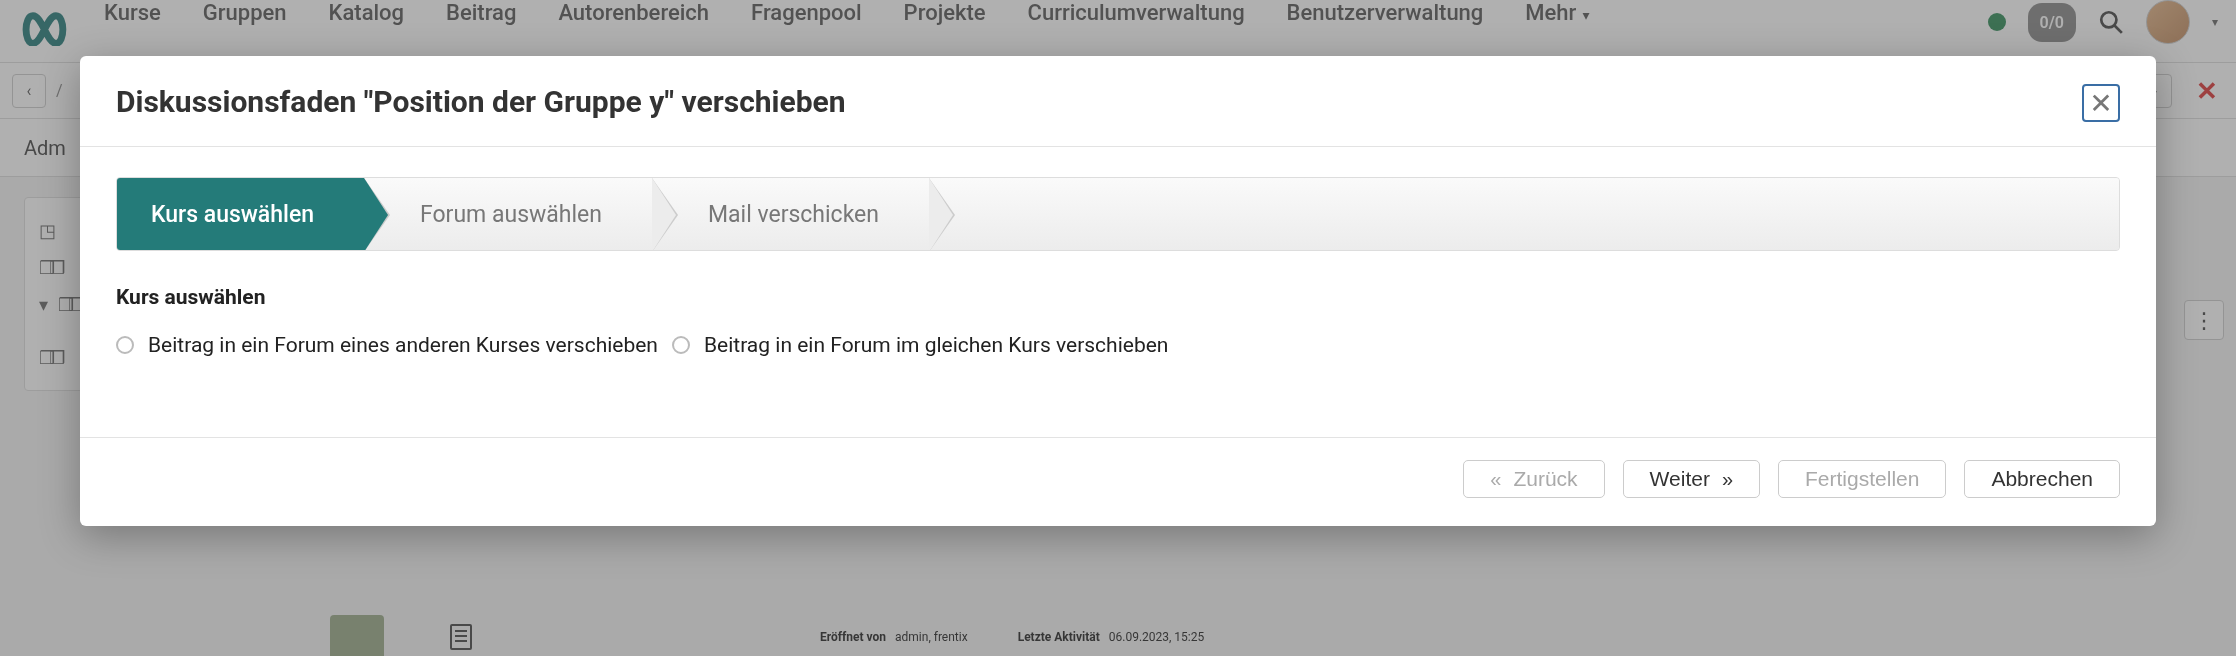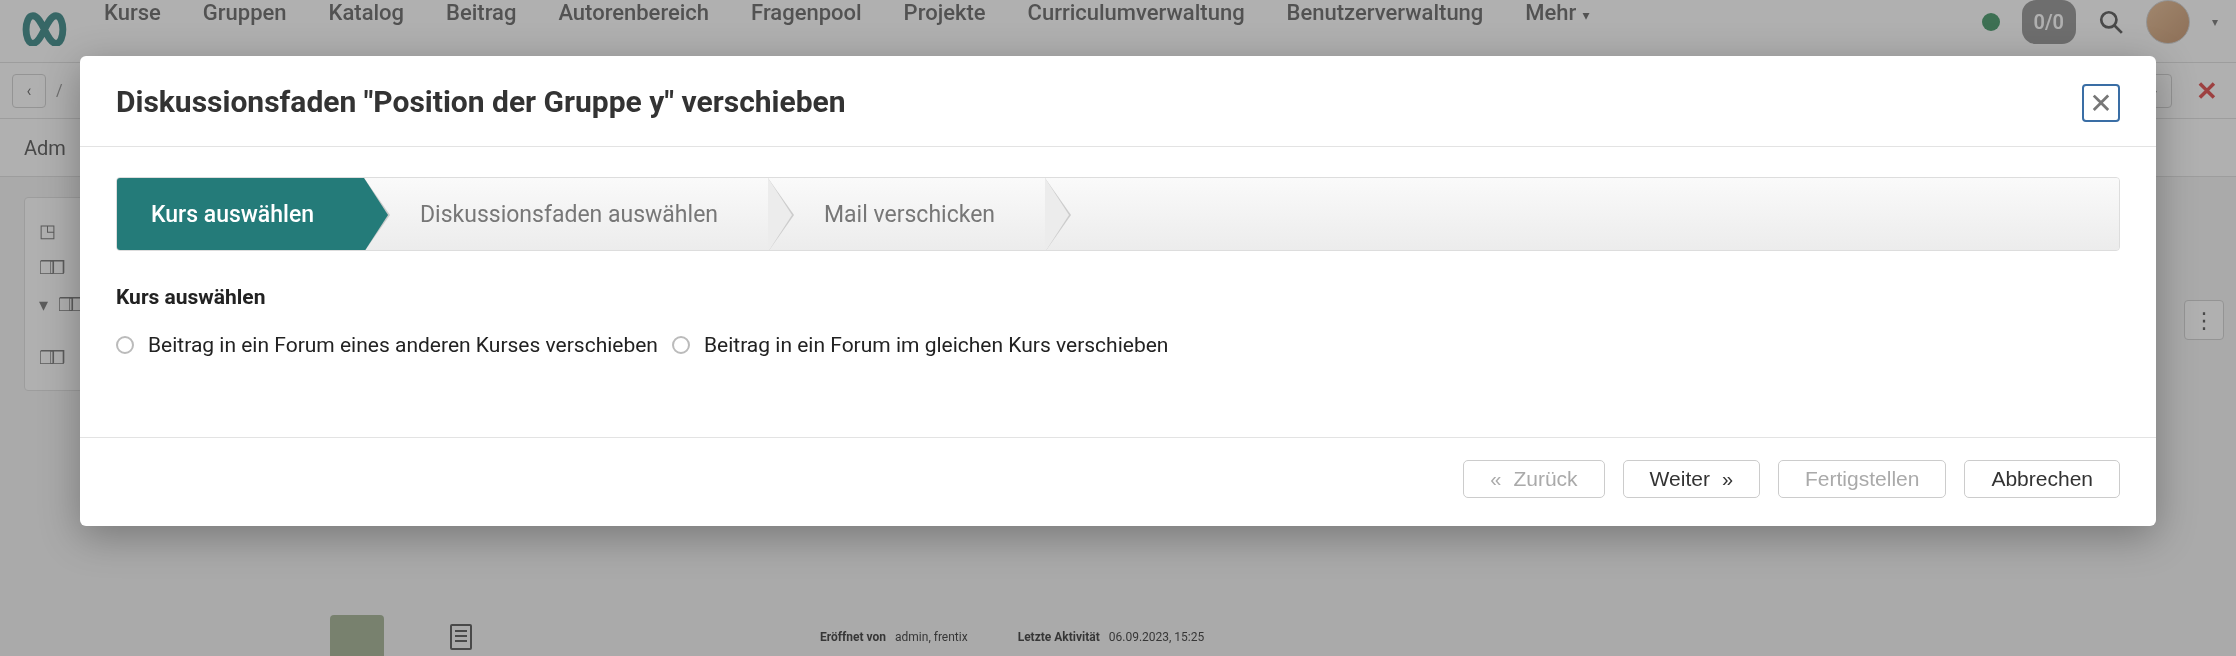"0/0" .pill { font-size: 20px -> 16px }
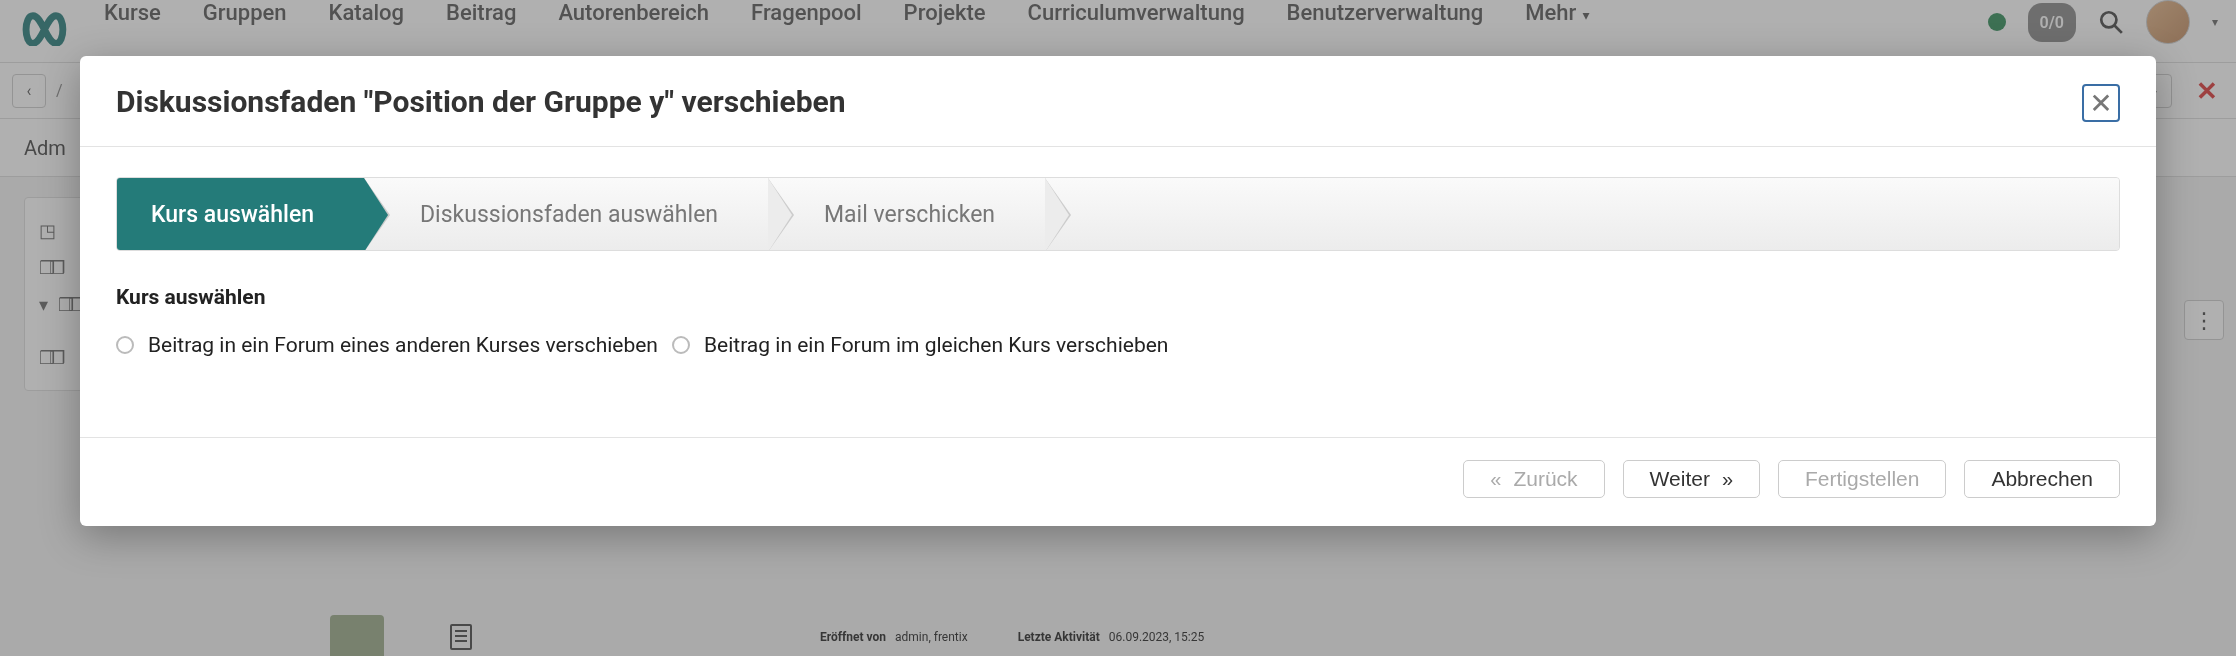"Forum auswählen" div.step { html: none -> <div> <span>Forum auswählen</span> </div> }
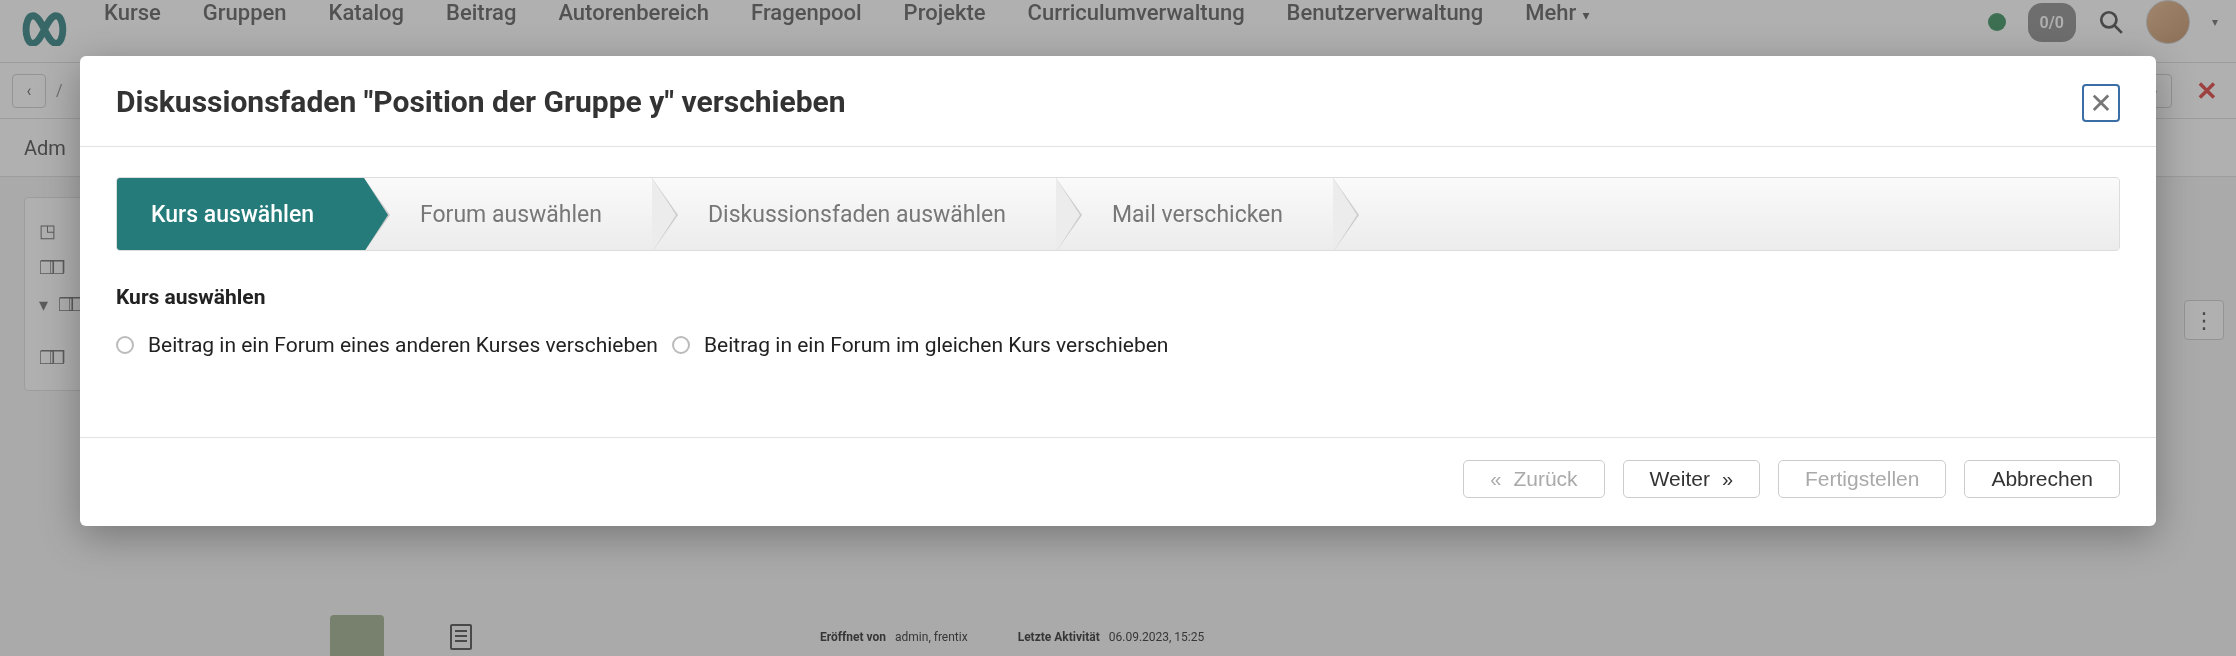"Diskussionsfaden auswählen" div.step { html: <div> <span>Diskussionsfaden auswählen</span> </div> -> none }
